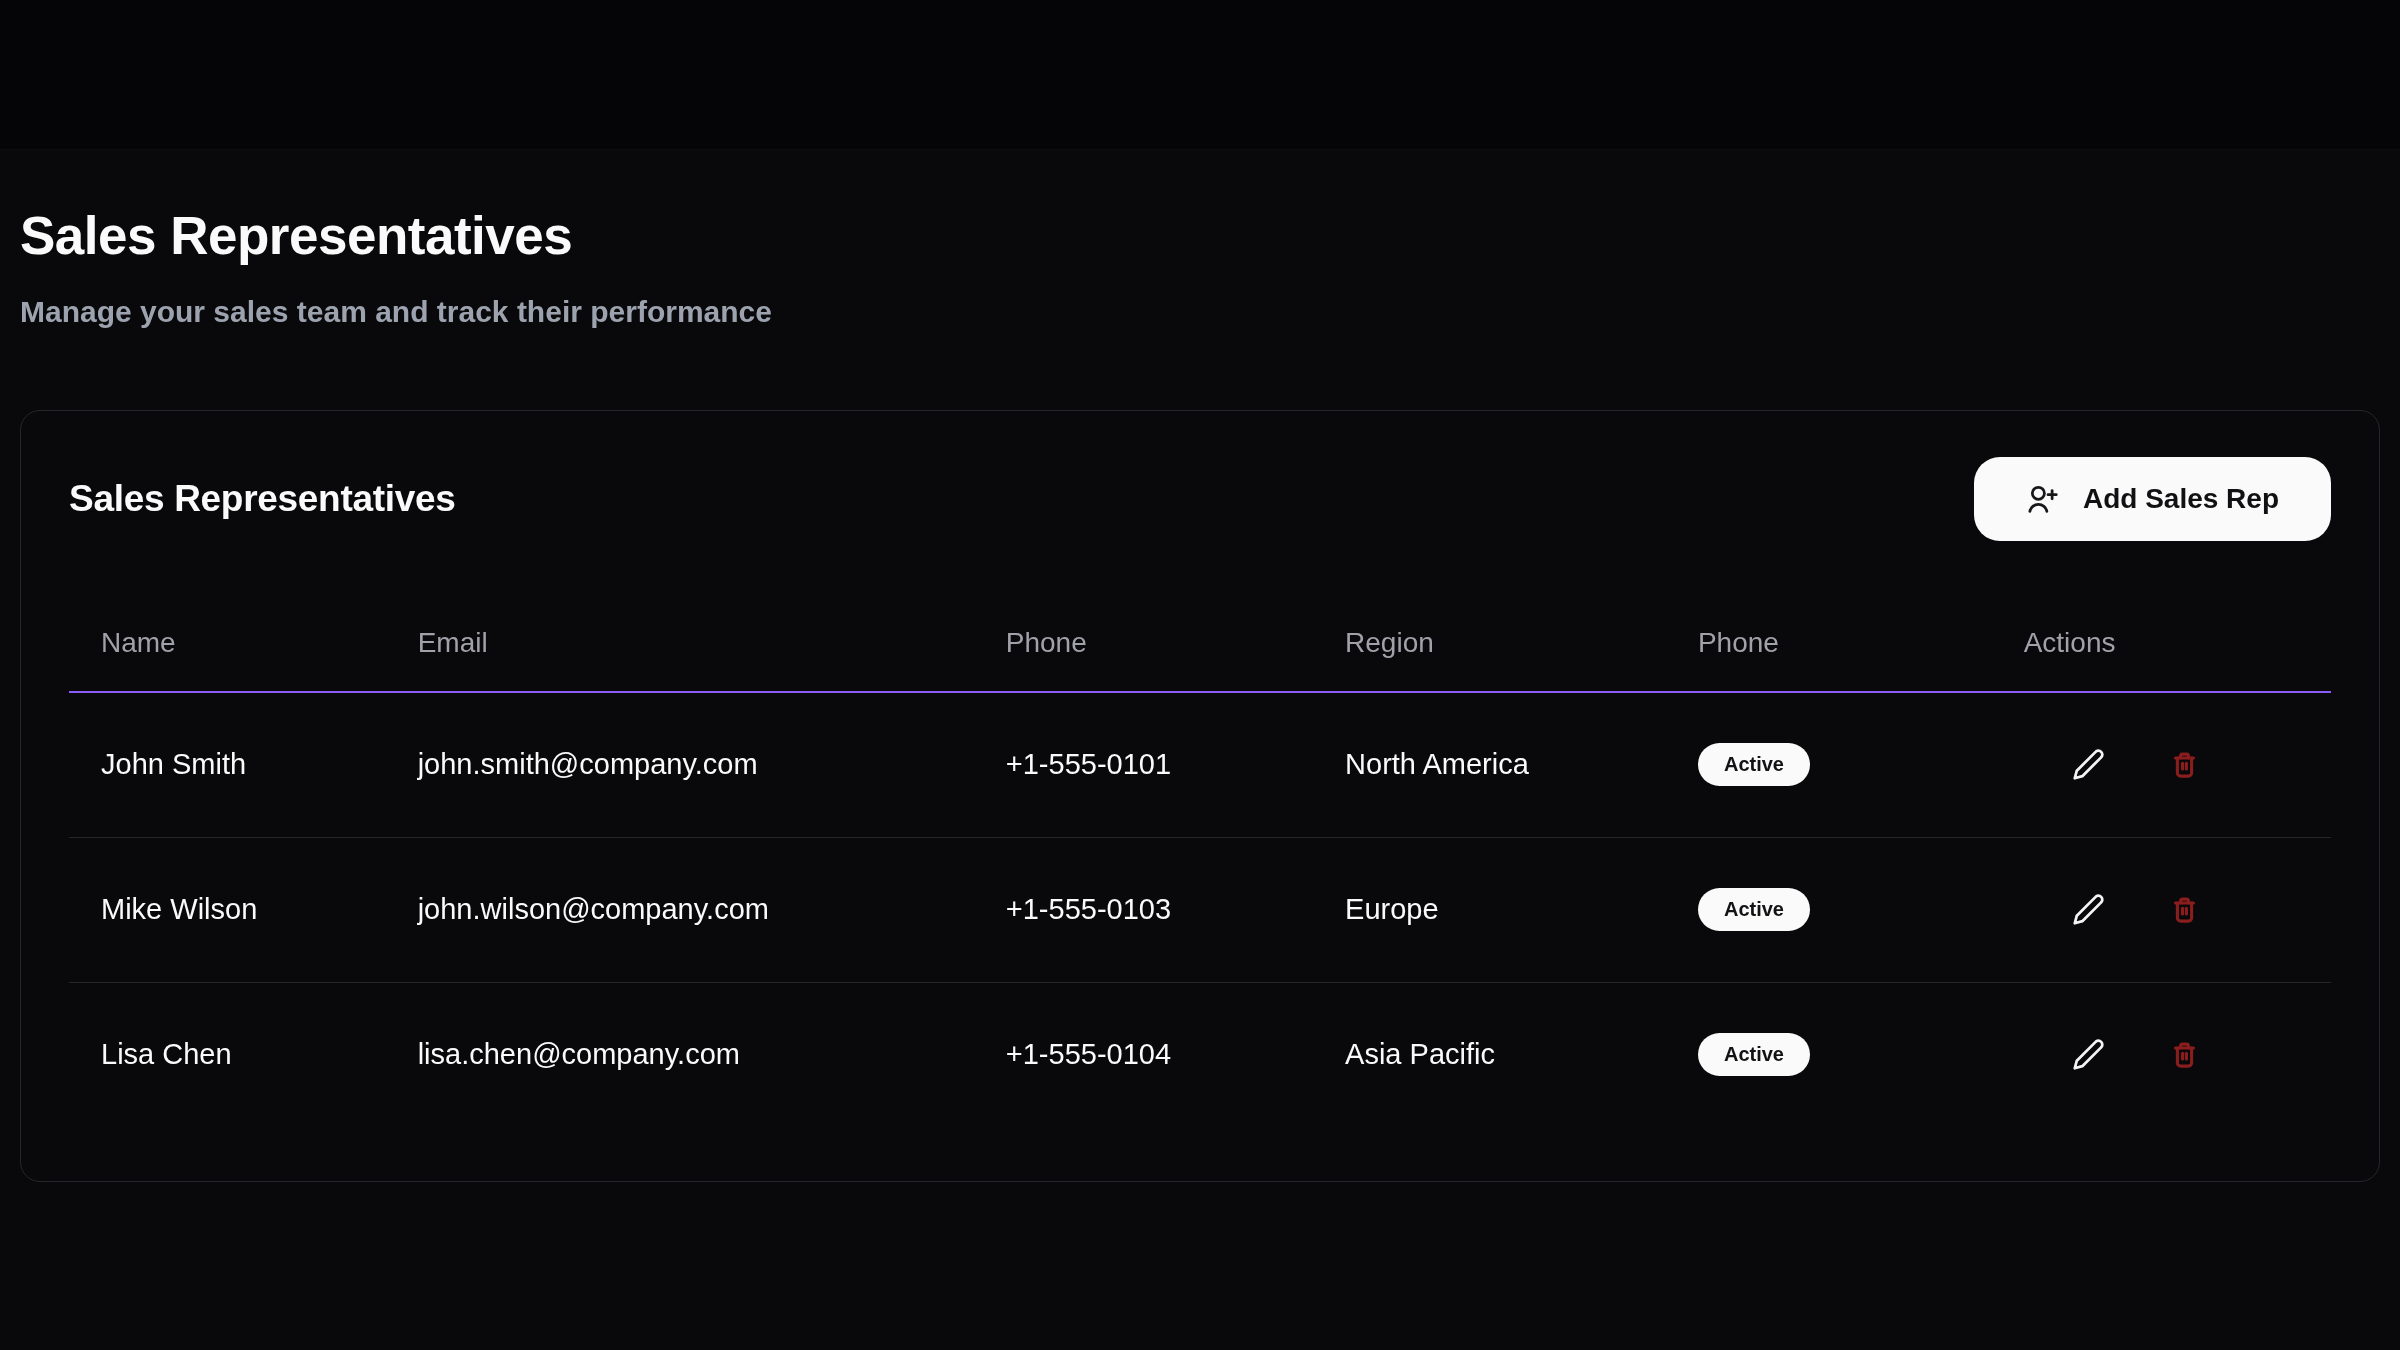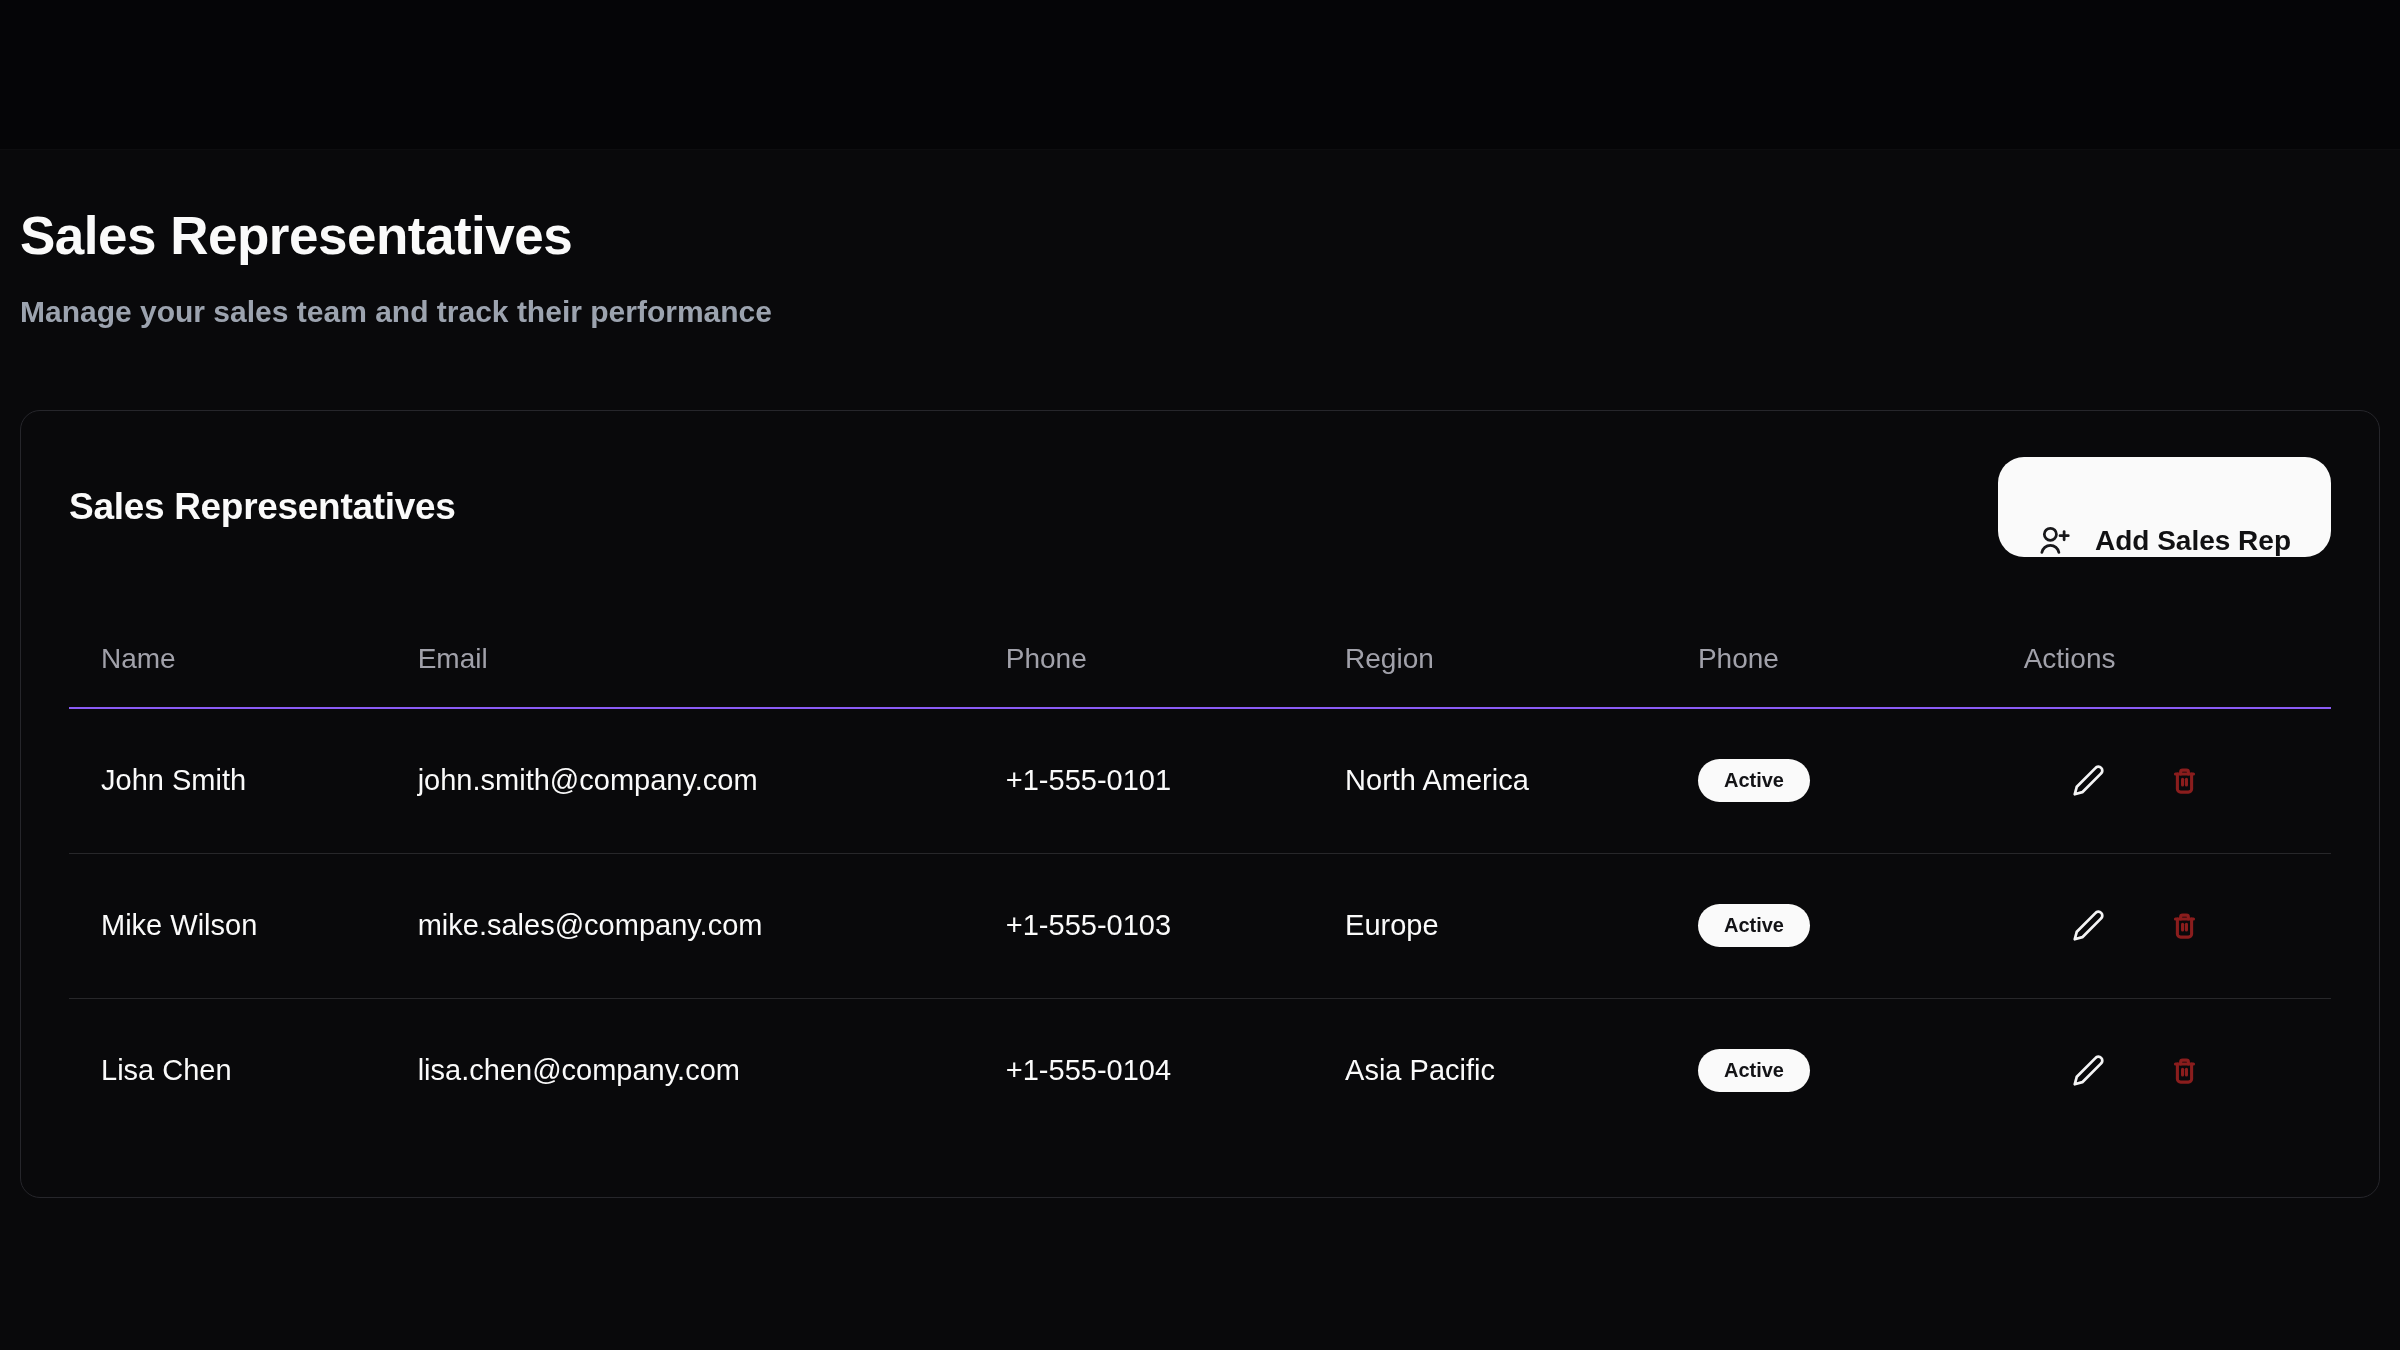"Add Sales Rep" .add-btn { align-items: flex-end -> center; height: 100px -> 84px; padding: 0 40px -> 0 52px }
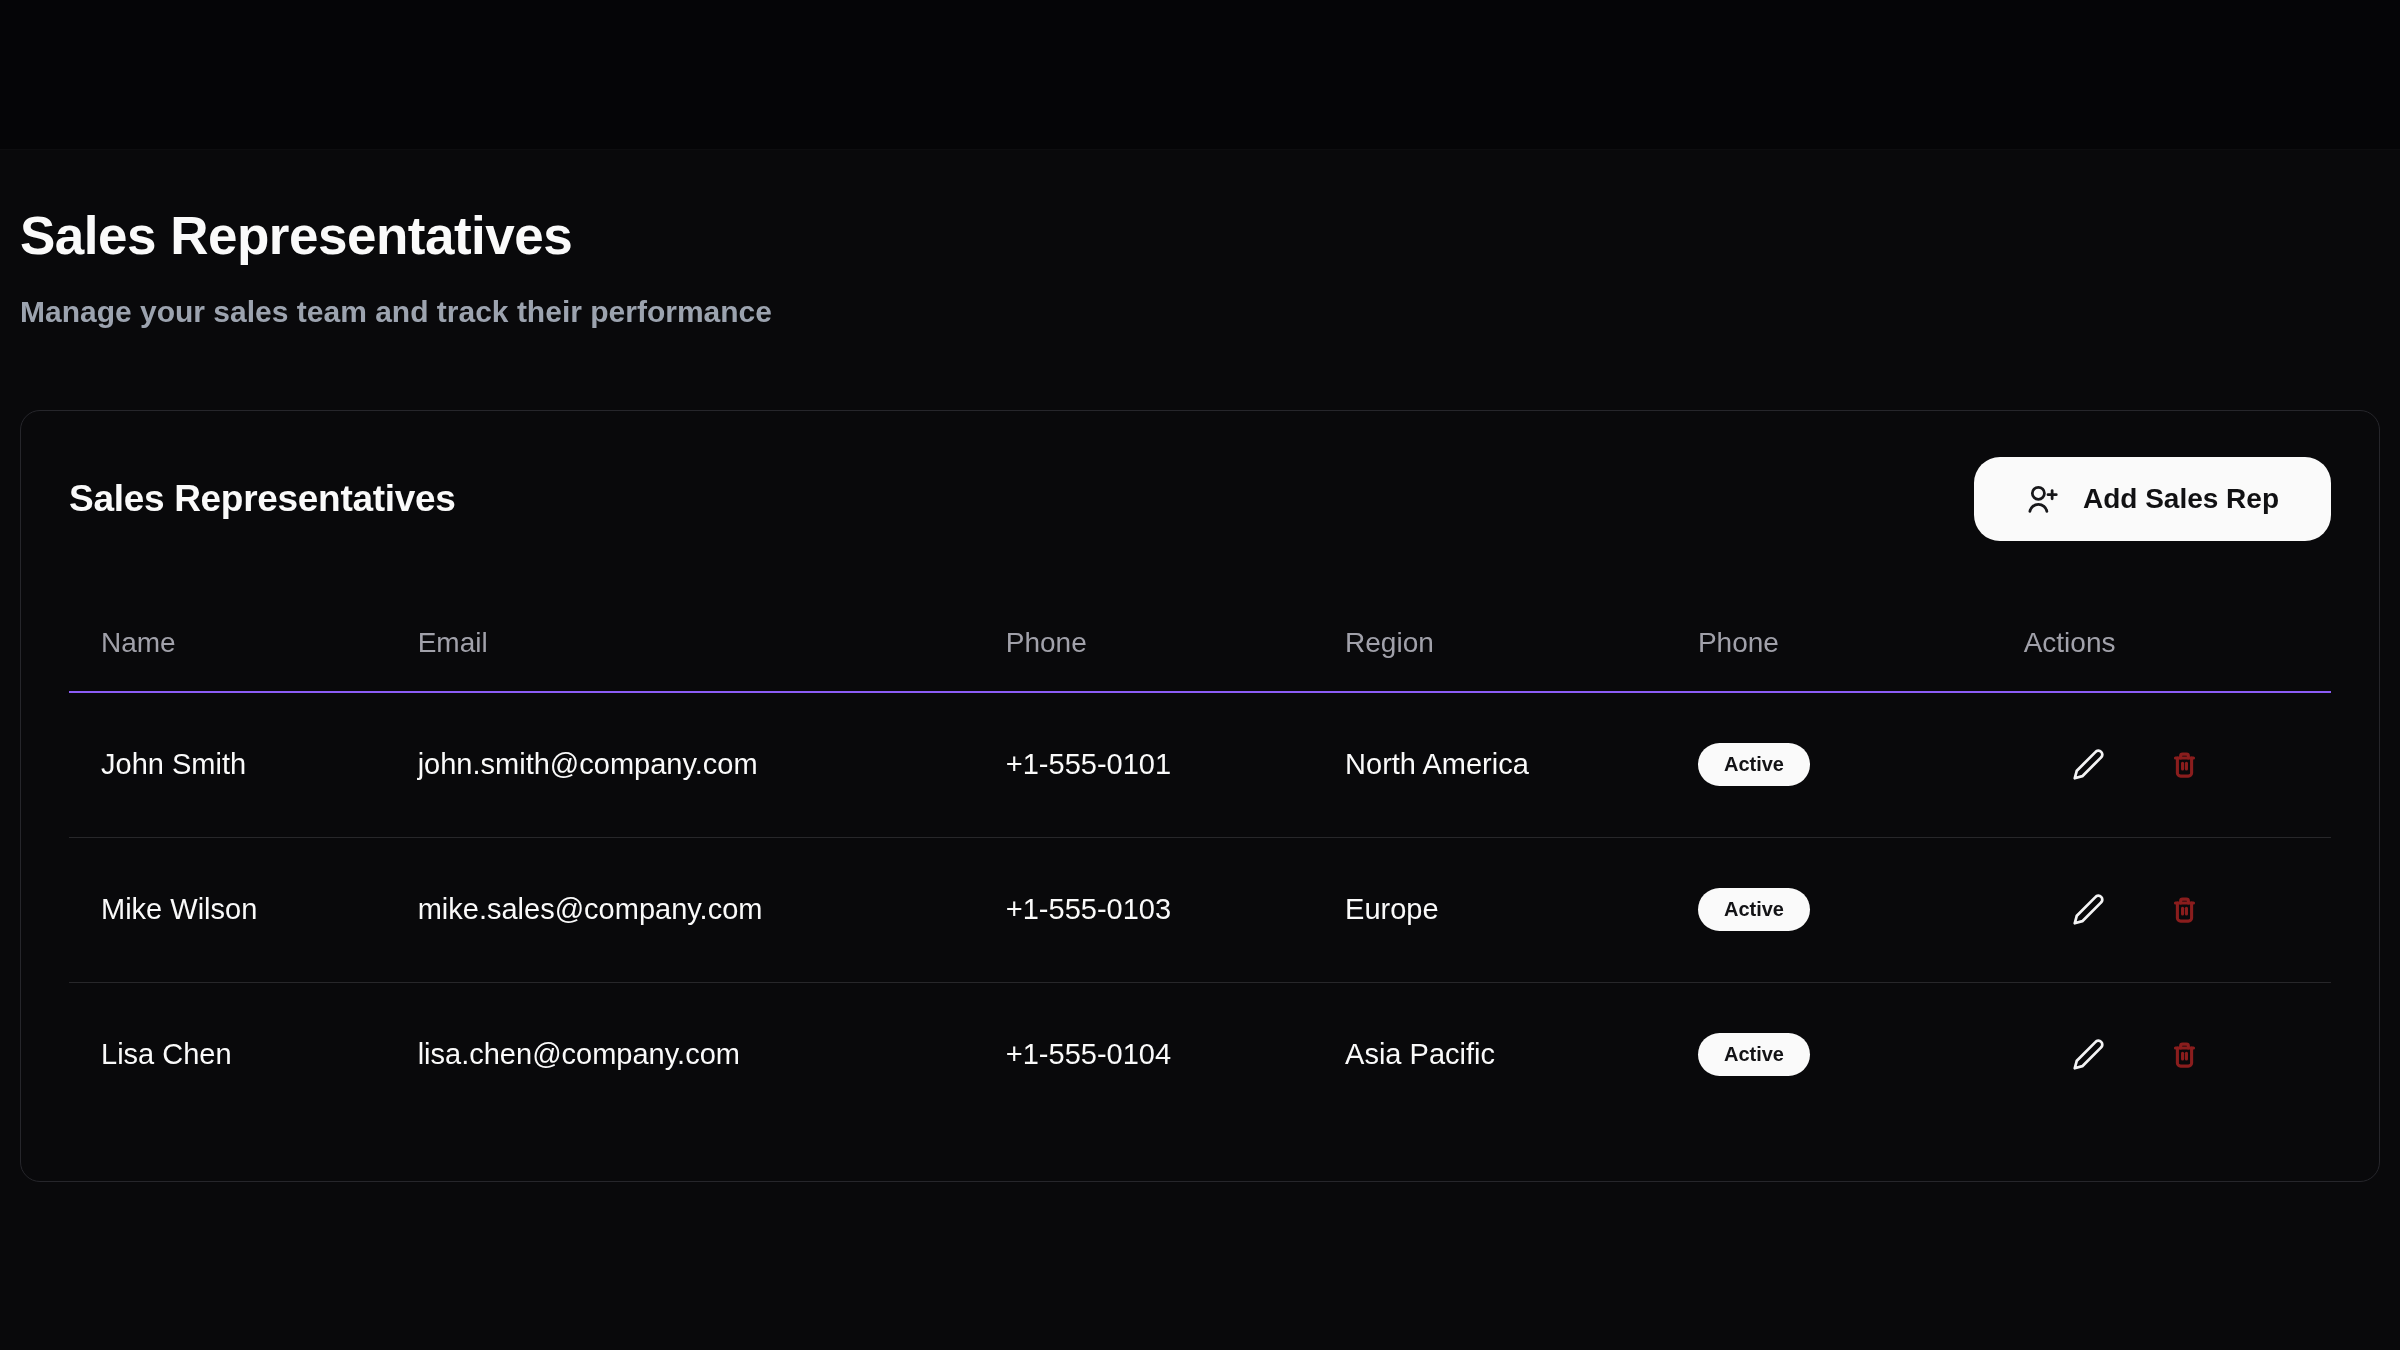"mike.sales@company.com" td { text: mike.sales@company.com -> john.wilson@company.com }
